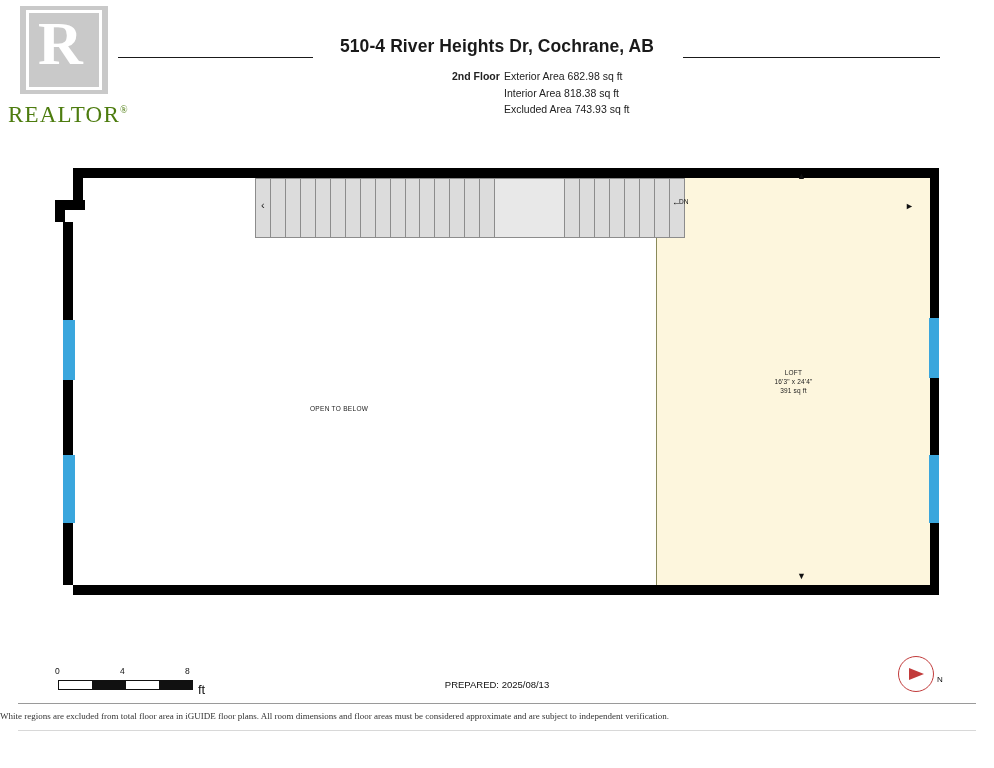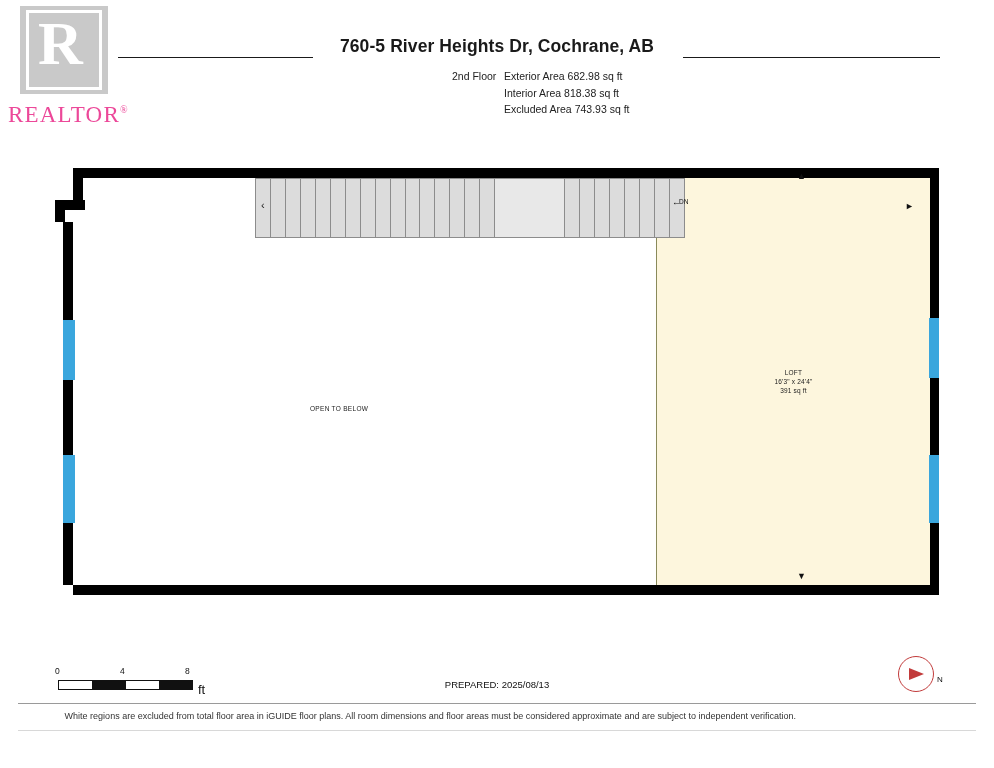"760-5 River Heights Dr, Cochrane," div.plan-title { text: 760-5 -> 510-4 }
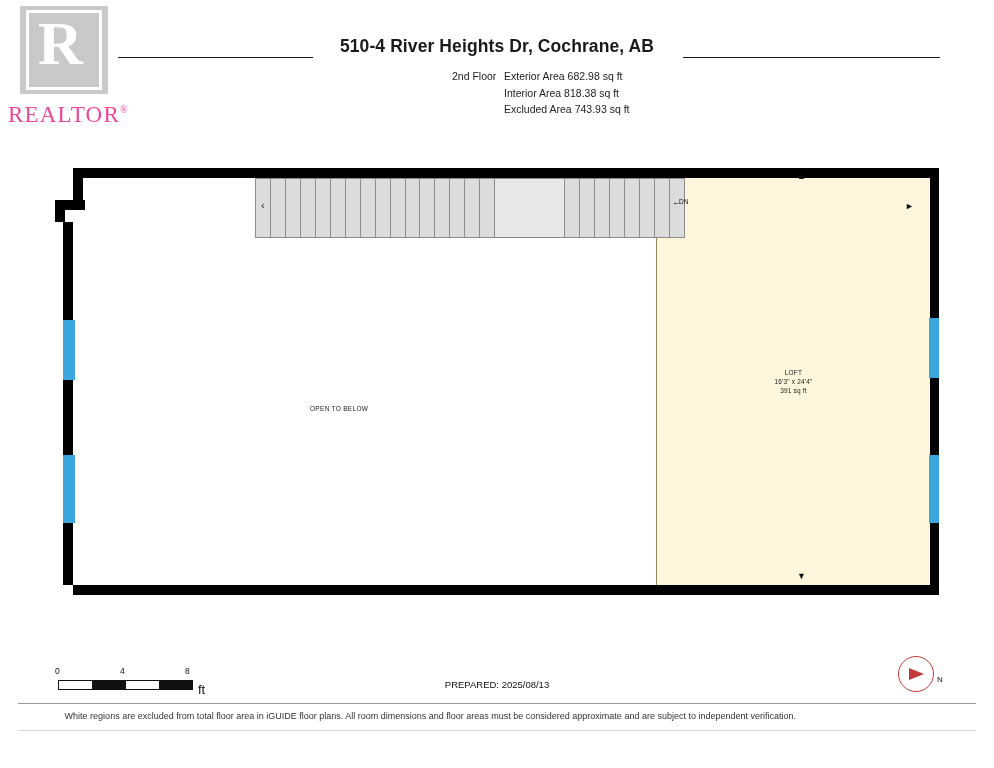"2nd Floor" .areas .floor-label { font-weight: normal -> bold }
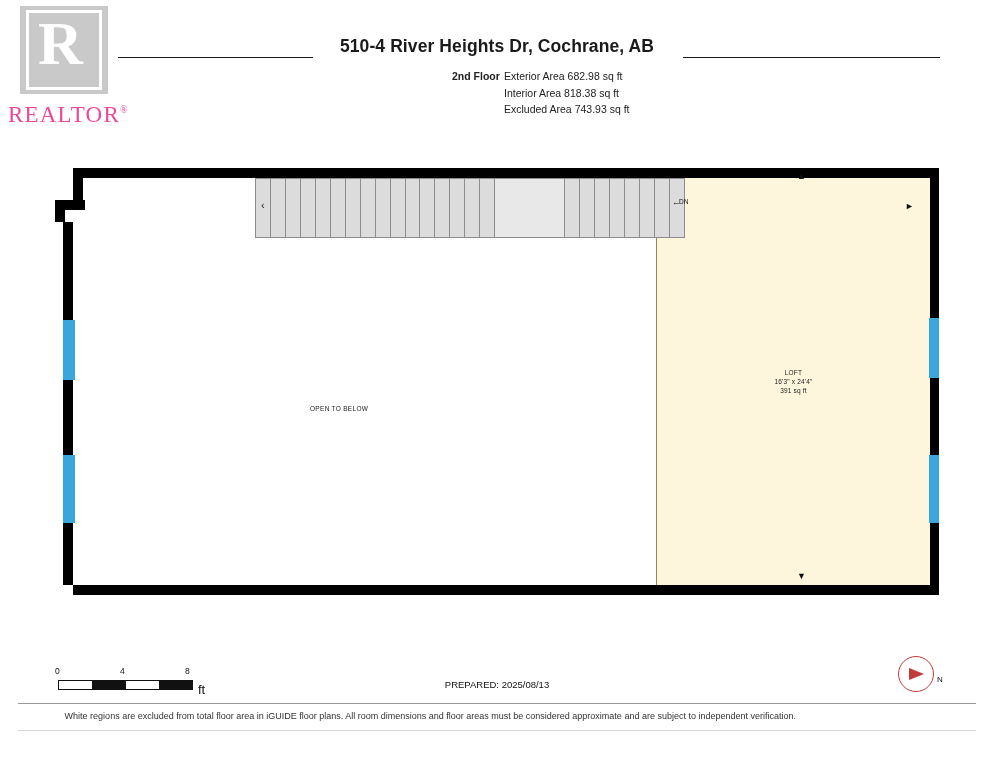"REALTOR®" .realtor-word { color: #ec4899 -> #4d7c0f }
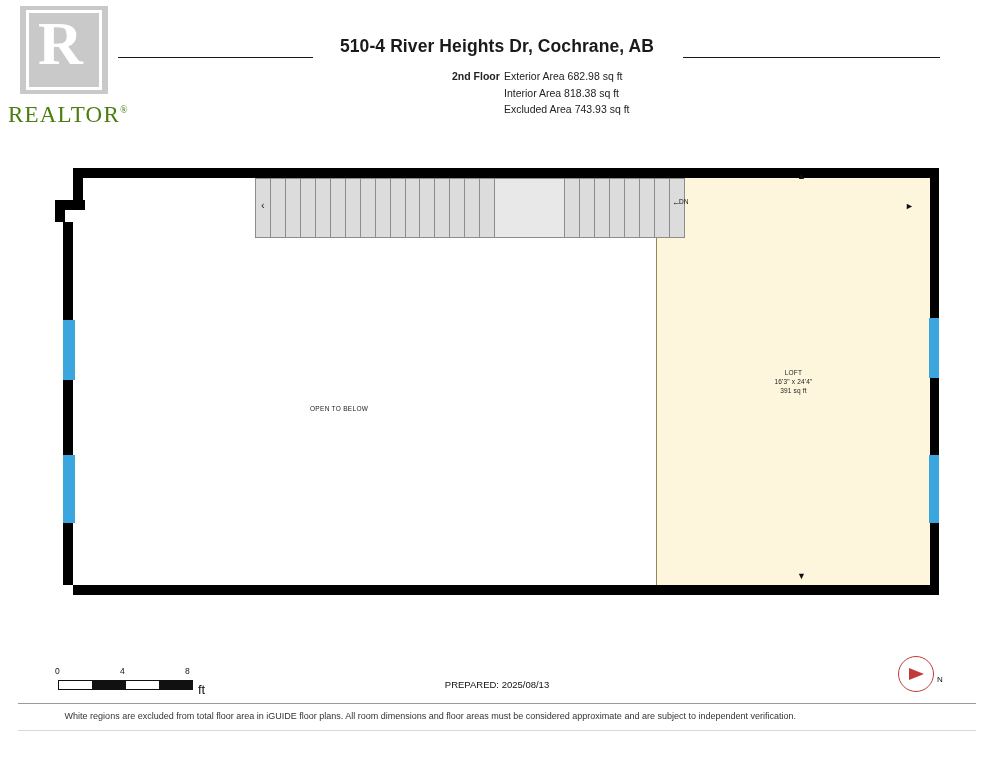"White regions are excluded from" .disclaimer { font-family: none -> Liberation Serif, serif; text-align: right -> left }
